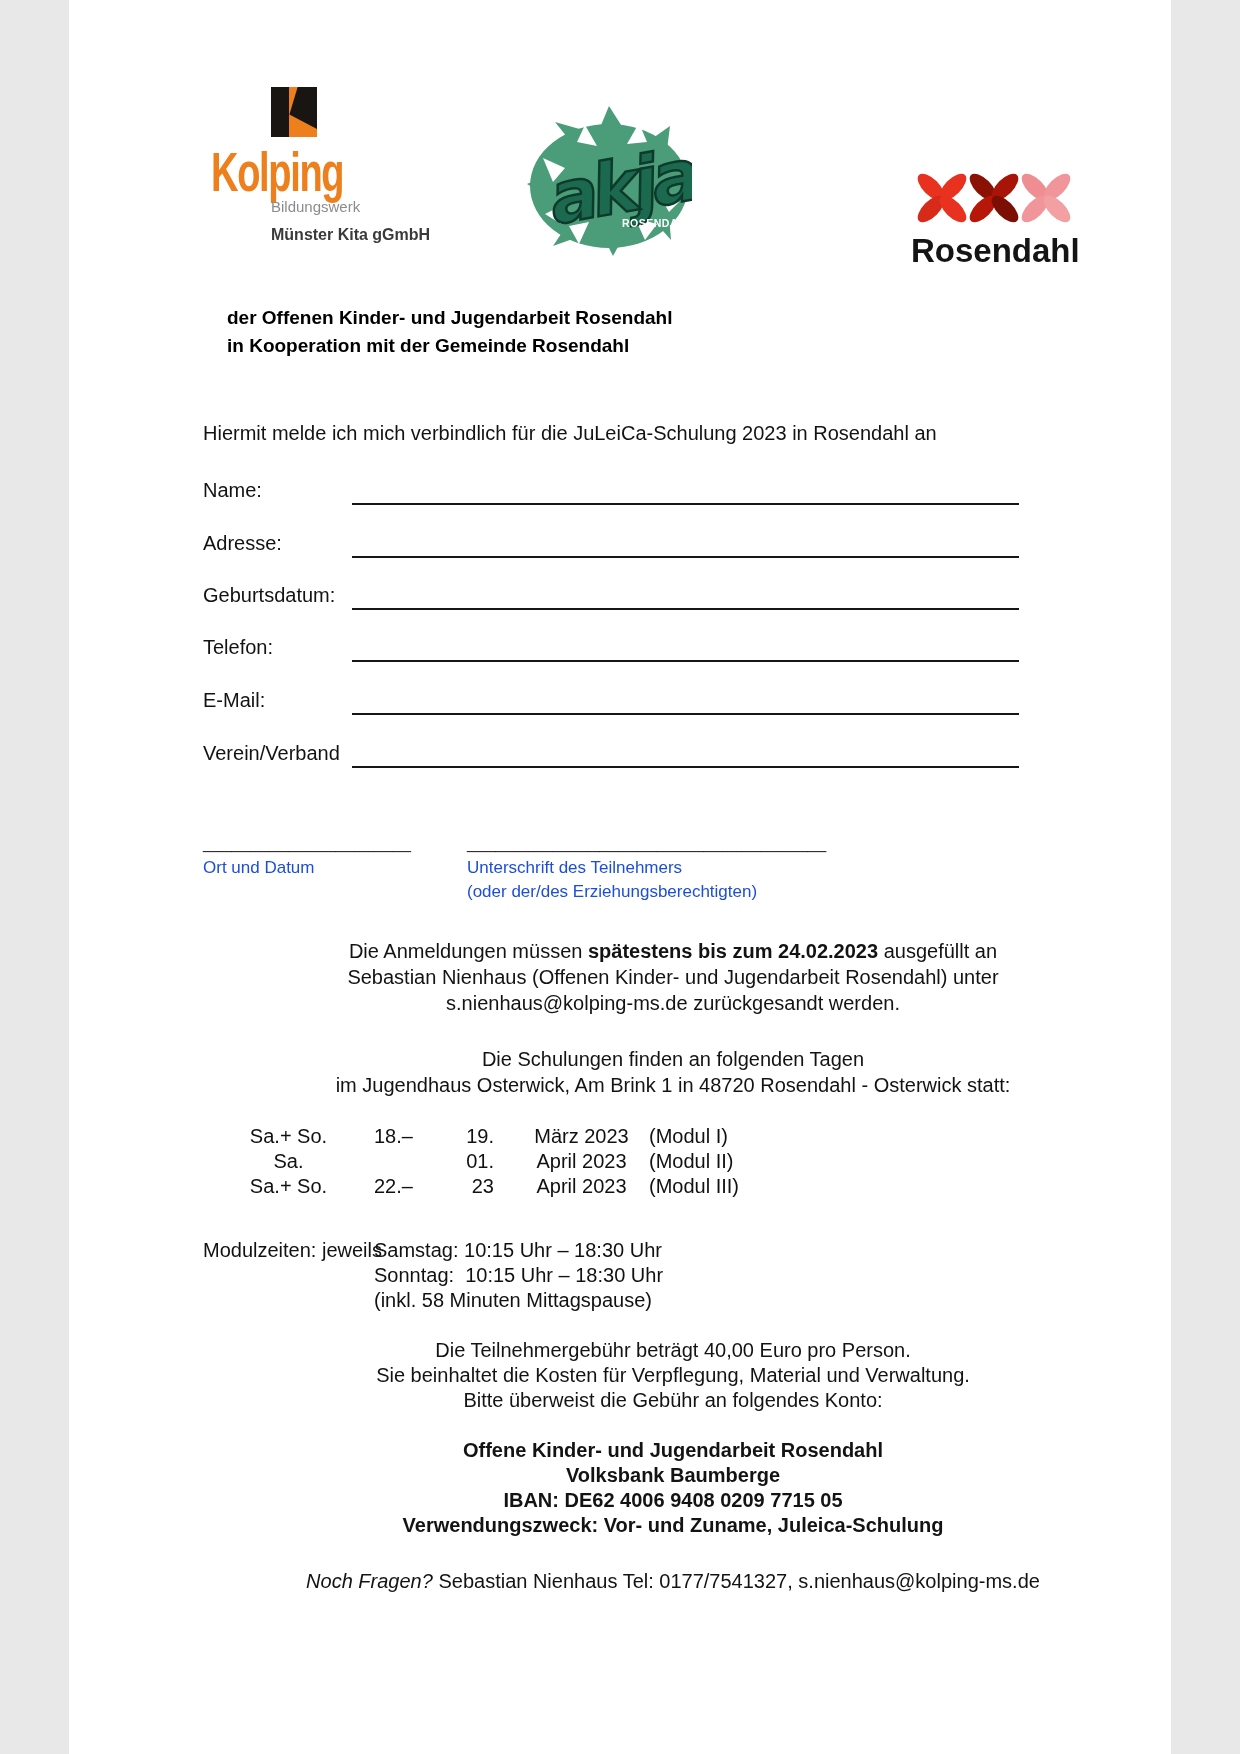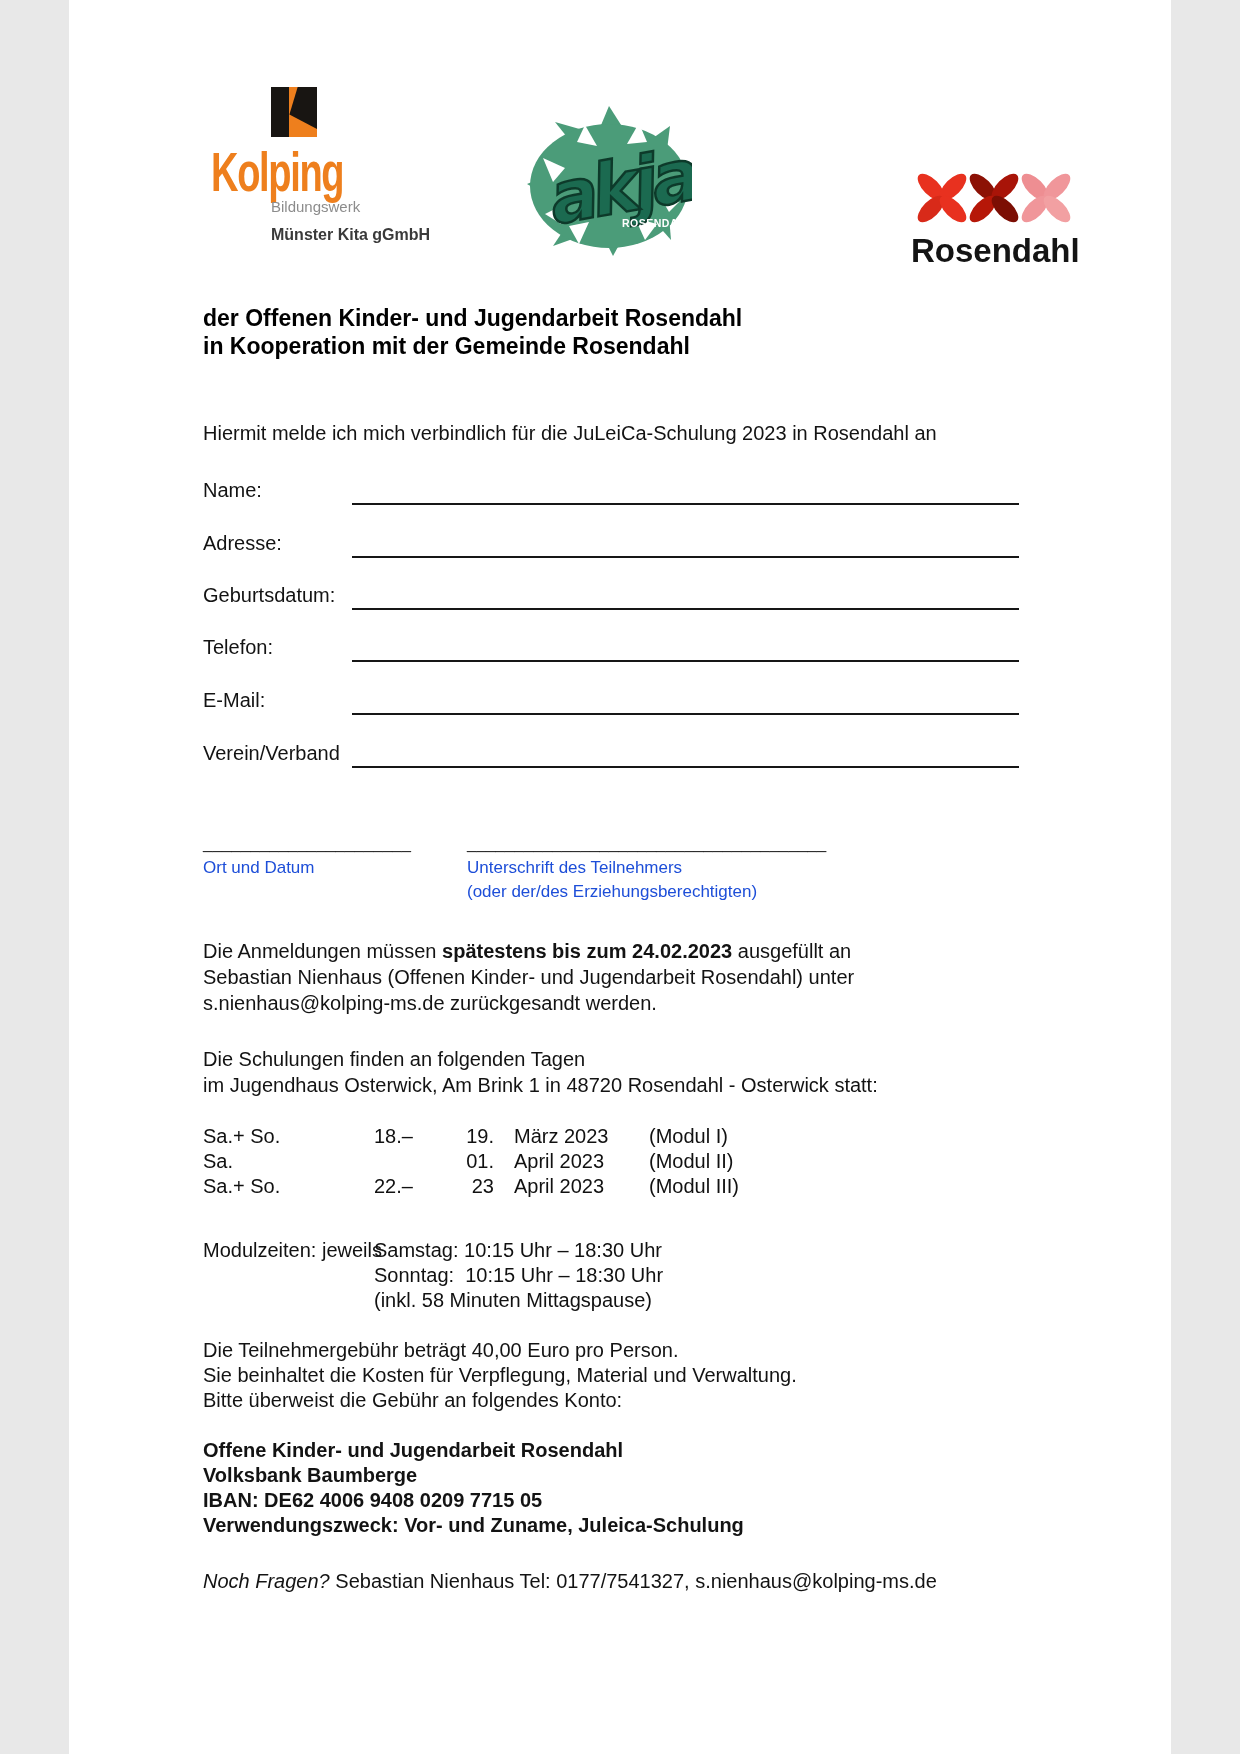"der Offenen Kinder- und Jugendarbeit" .title-sub { font-size: 23px -> 19px; margin-left: none -> 24px }
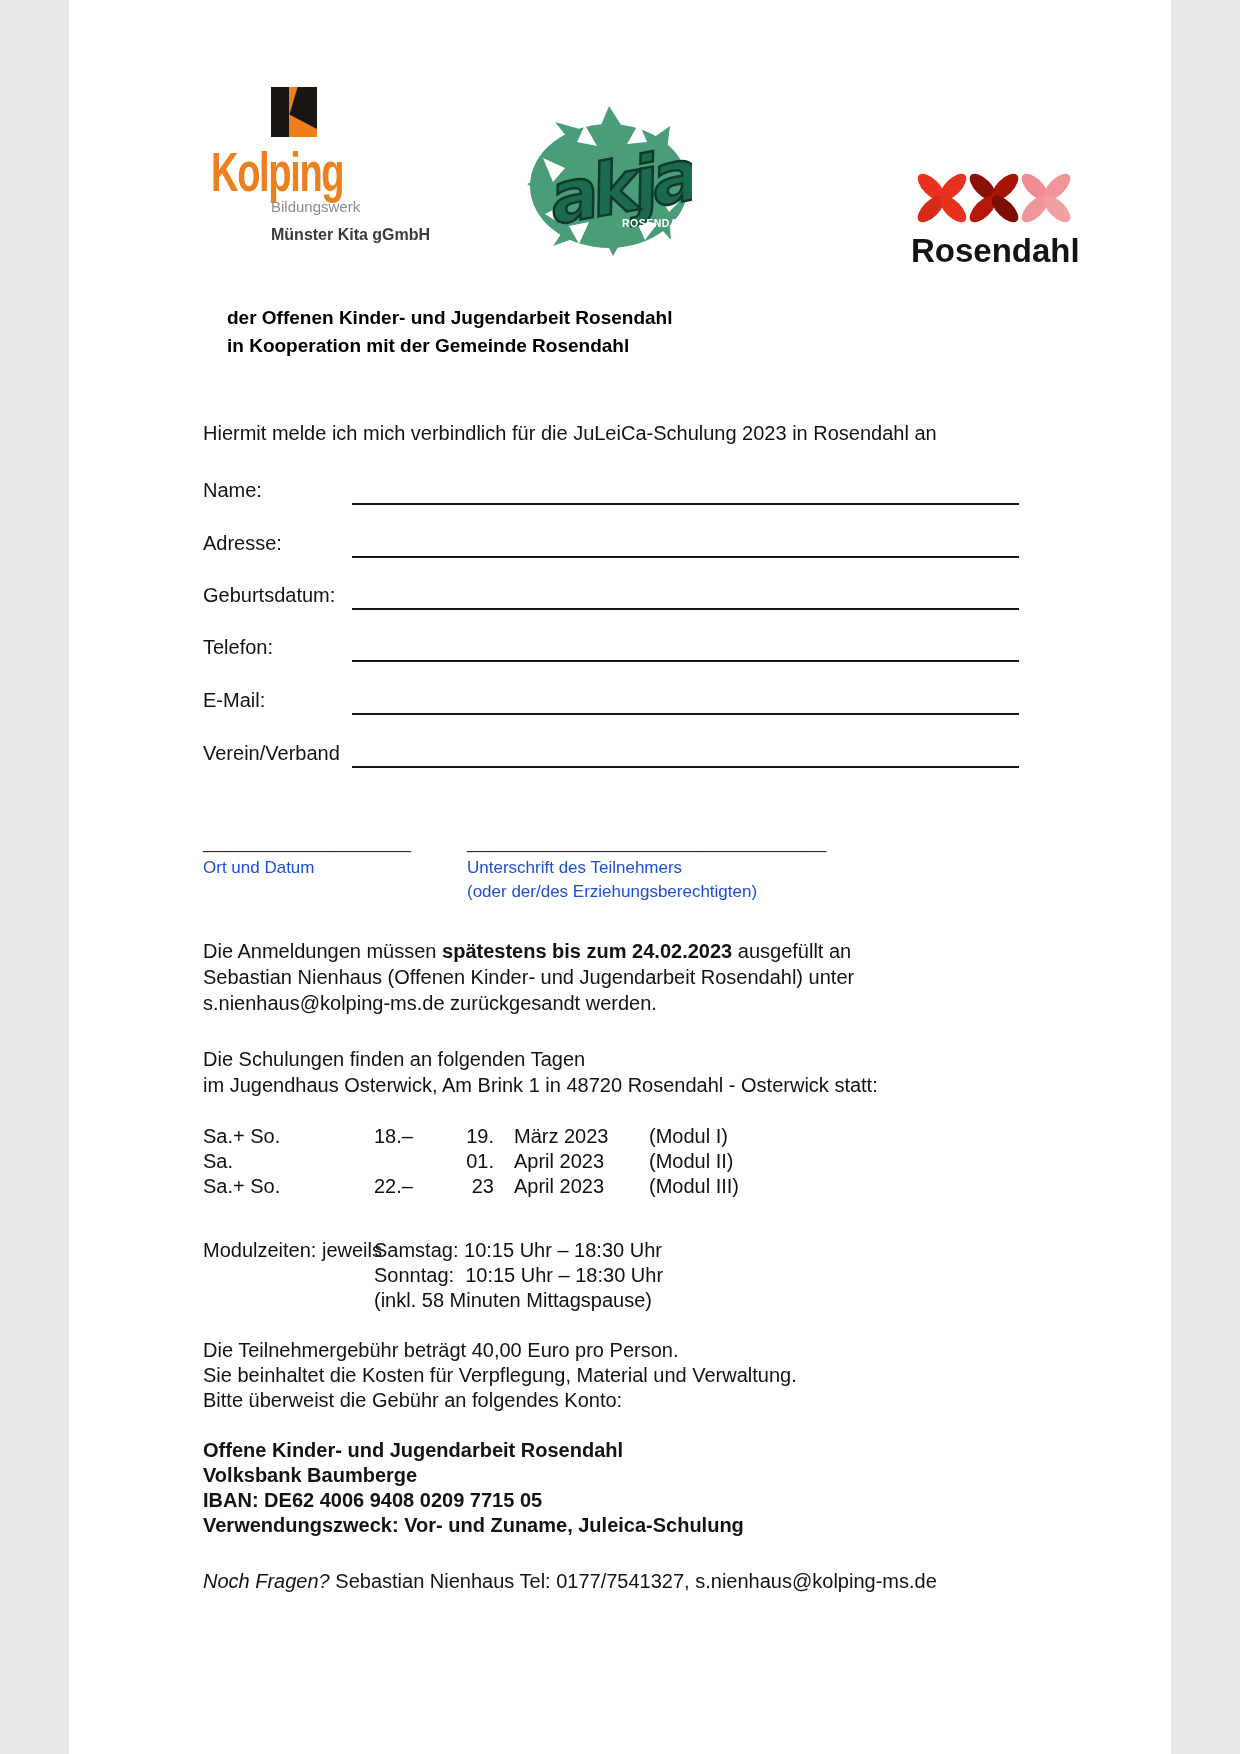"Die Anmeldungen müssen spätestens bis" .para div { text-align: none -> center }
